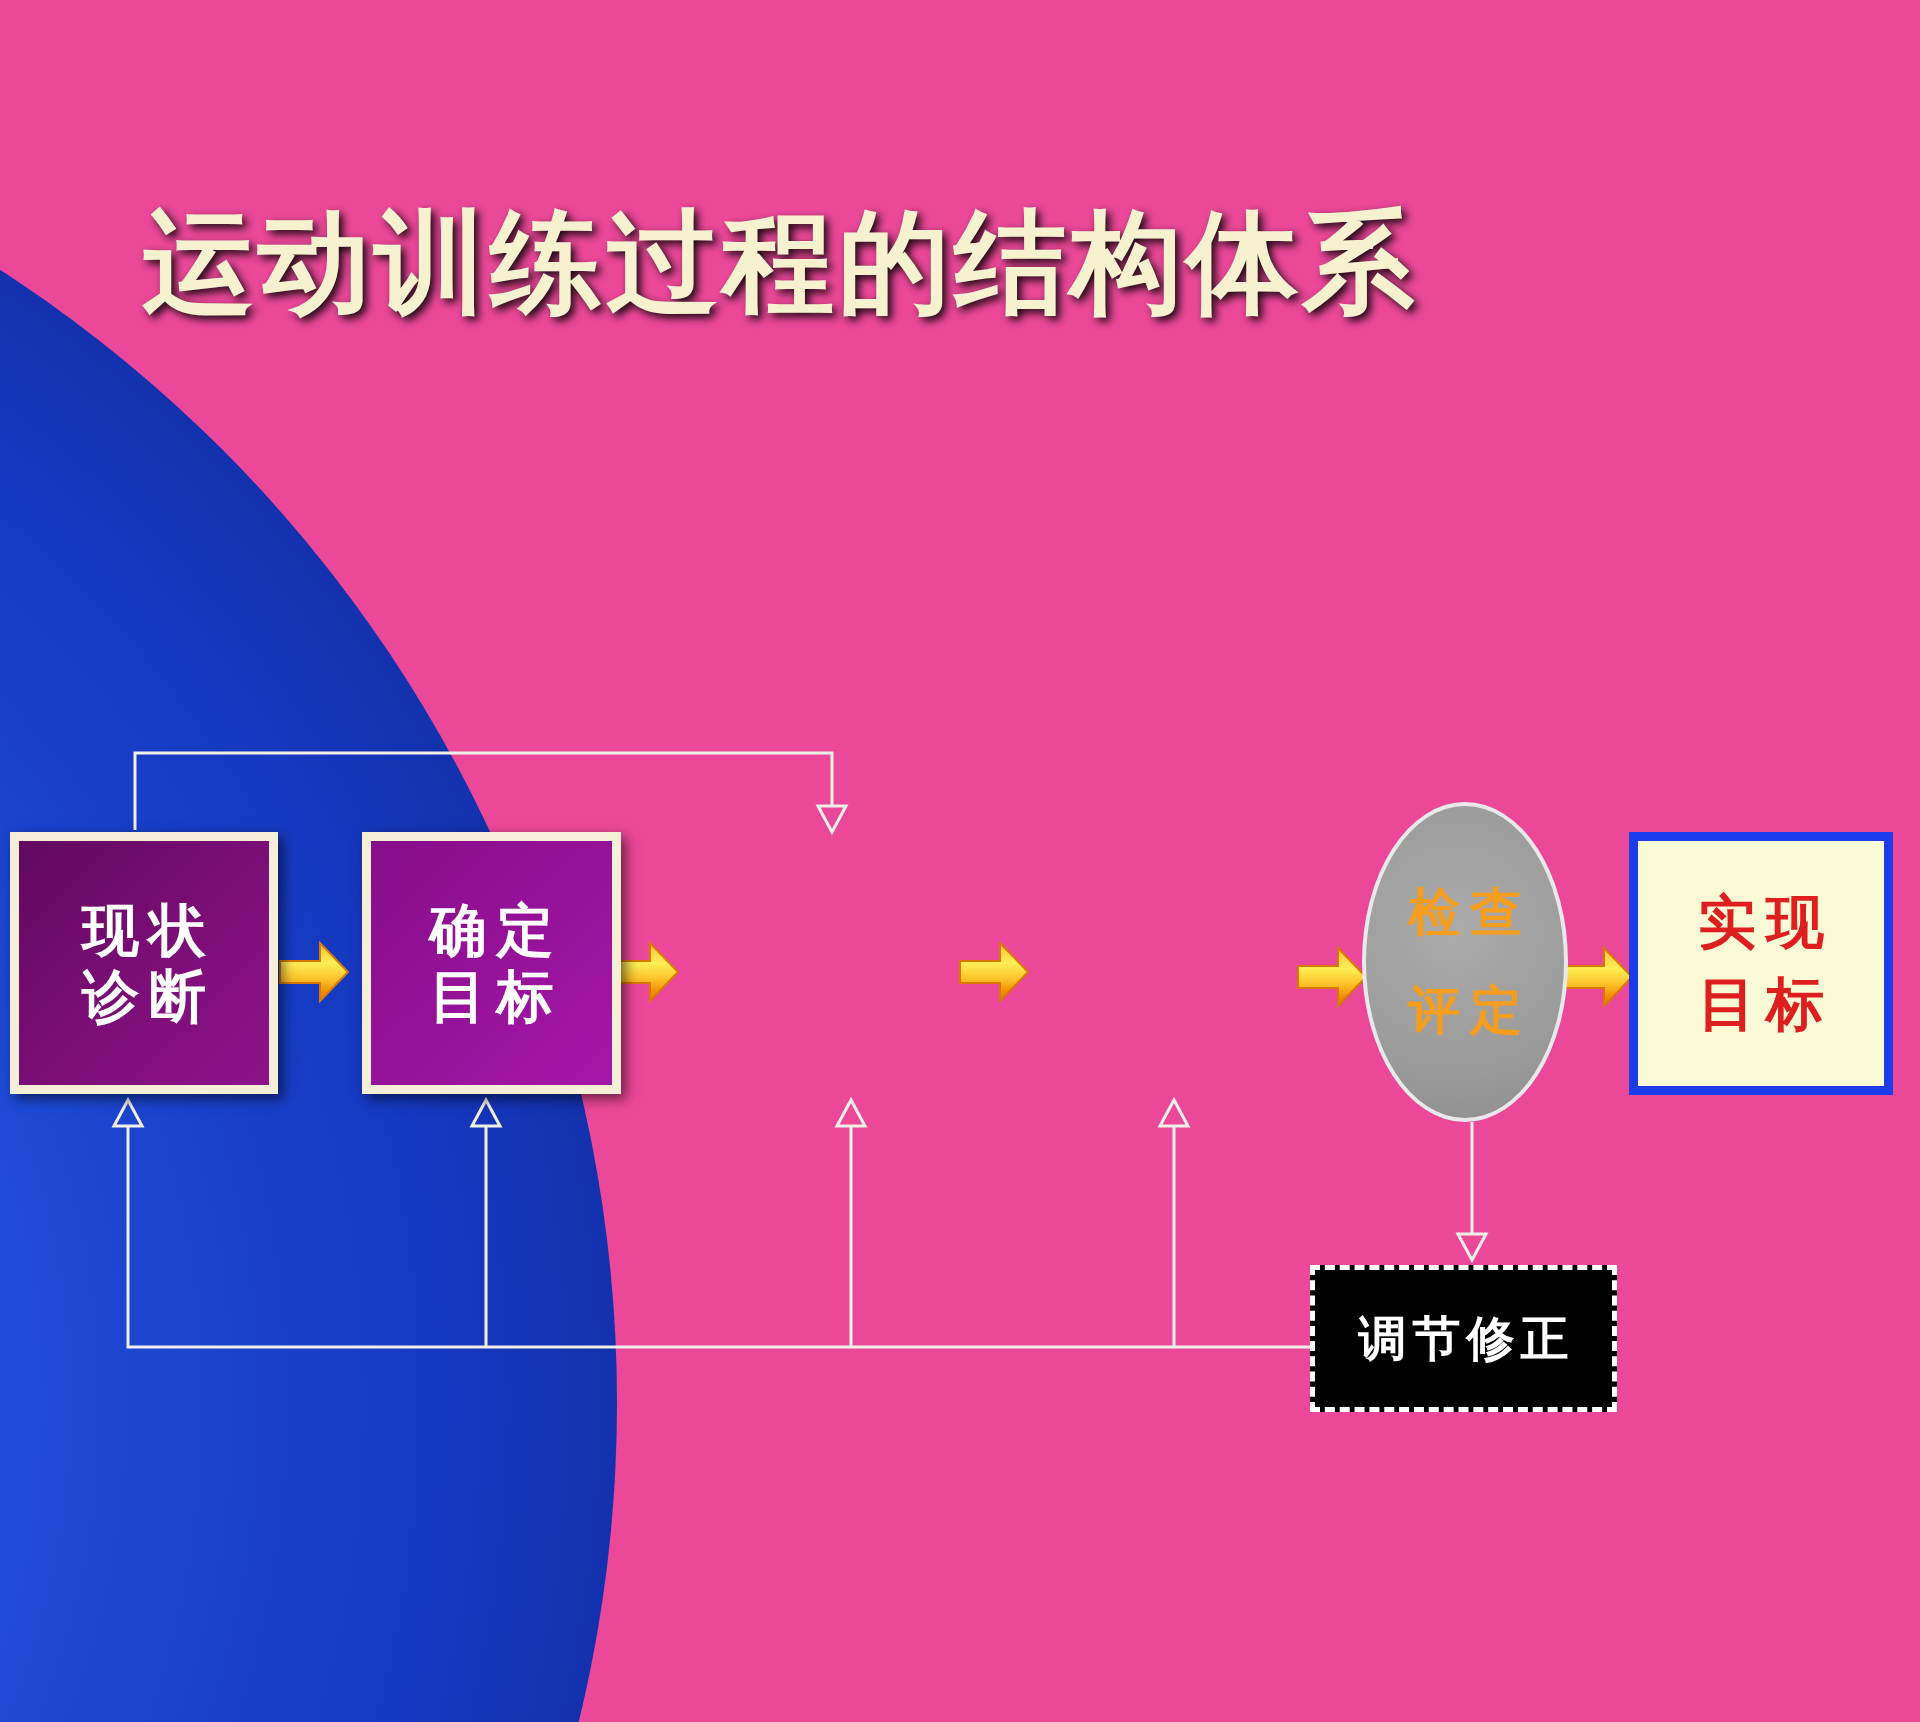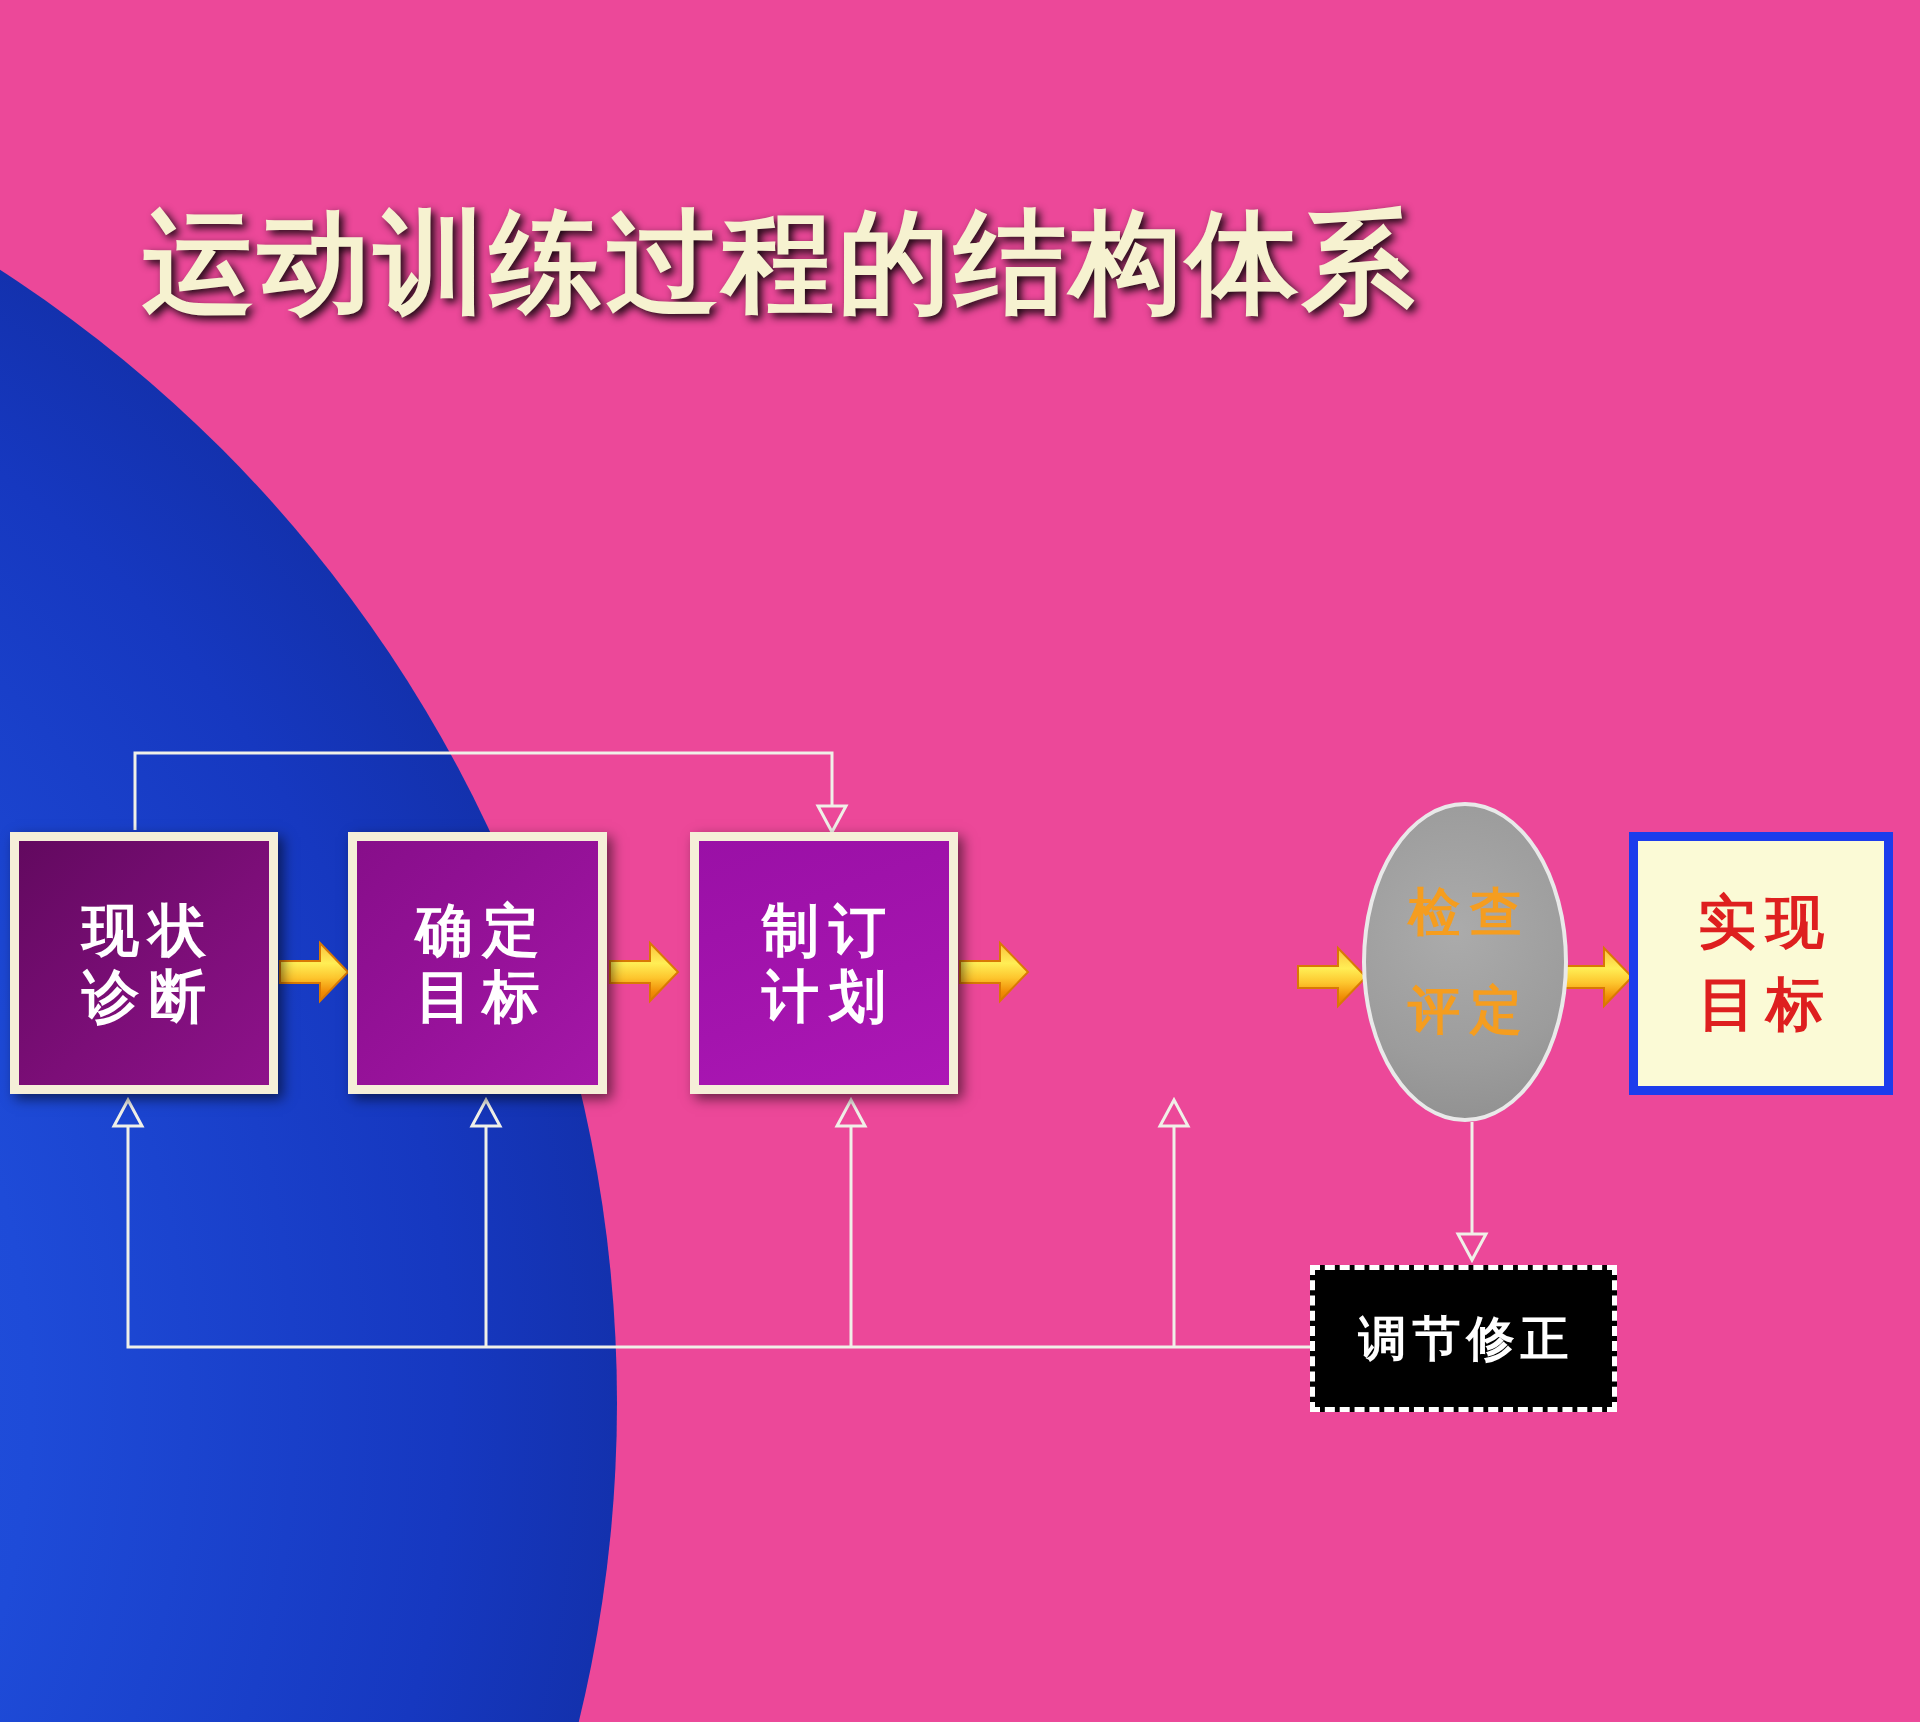"确定" #node-goalset { left: 348px -> 362px }
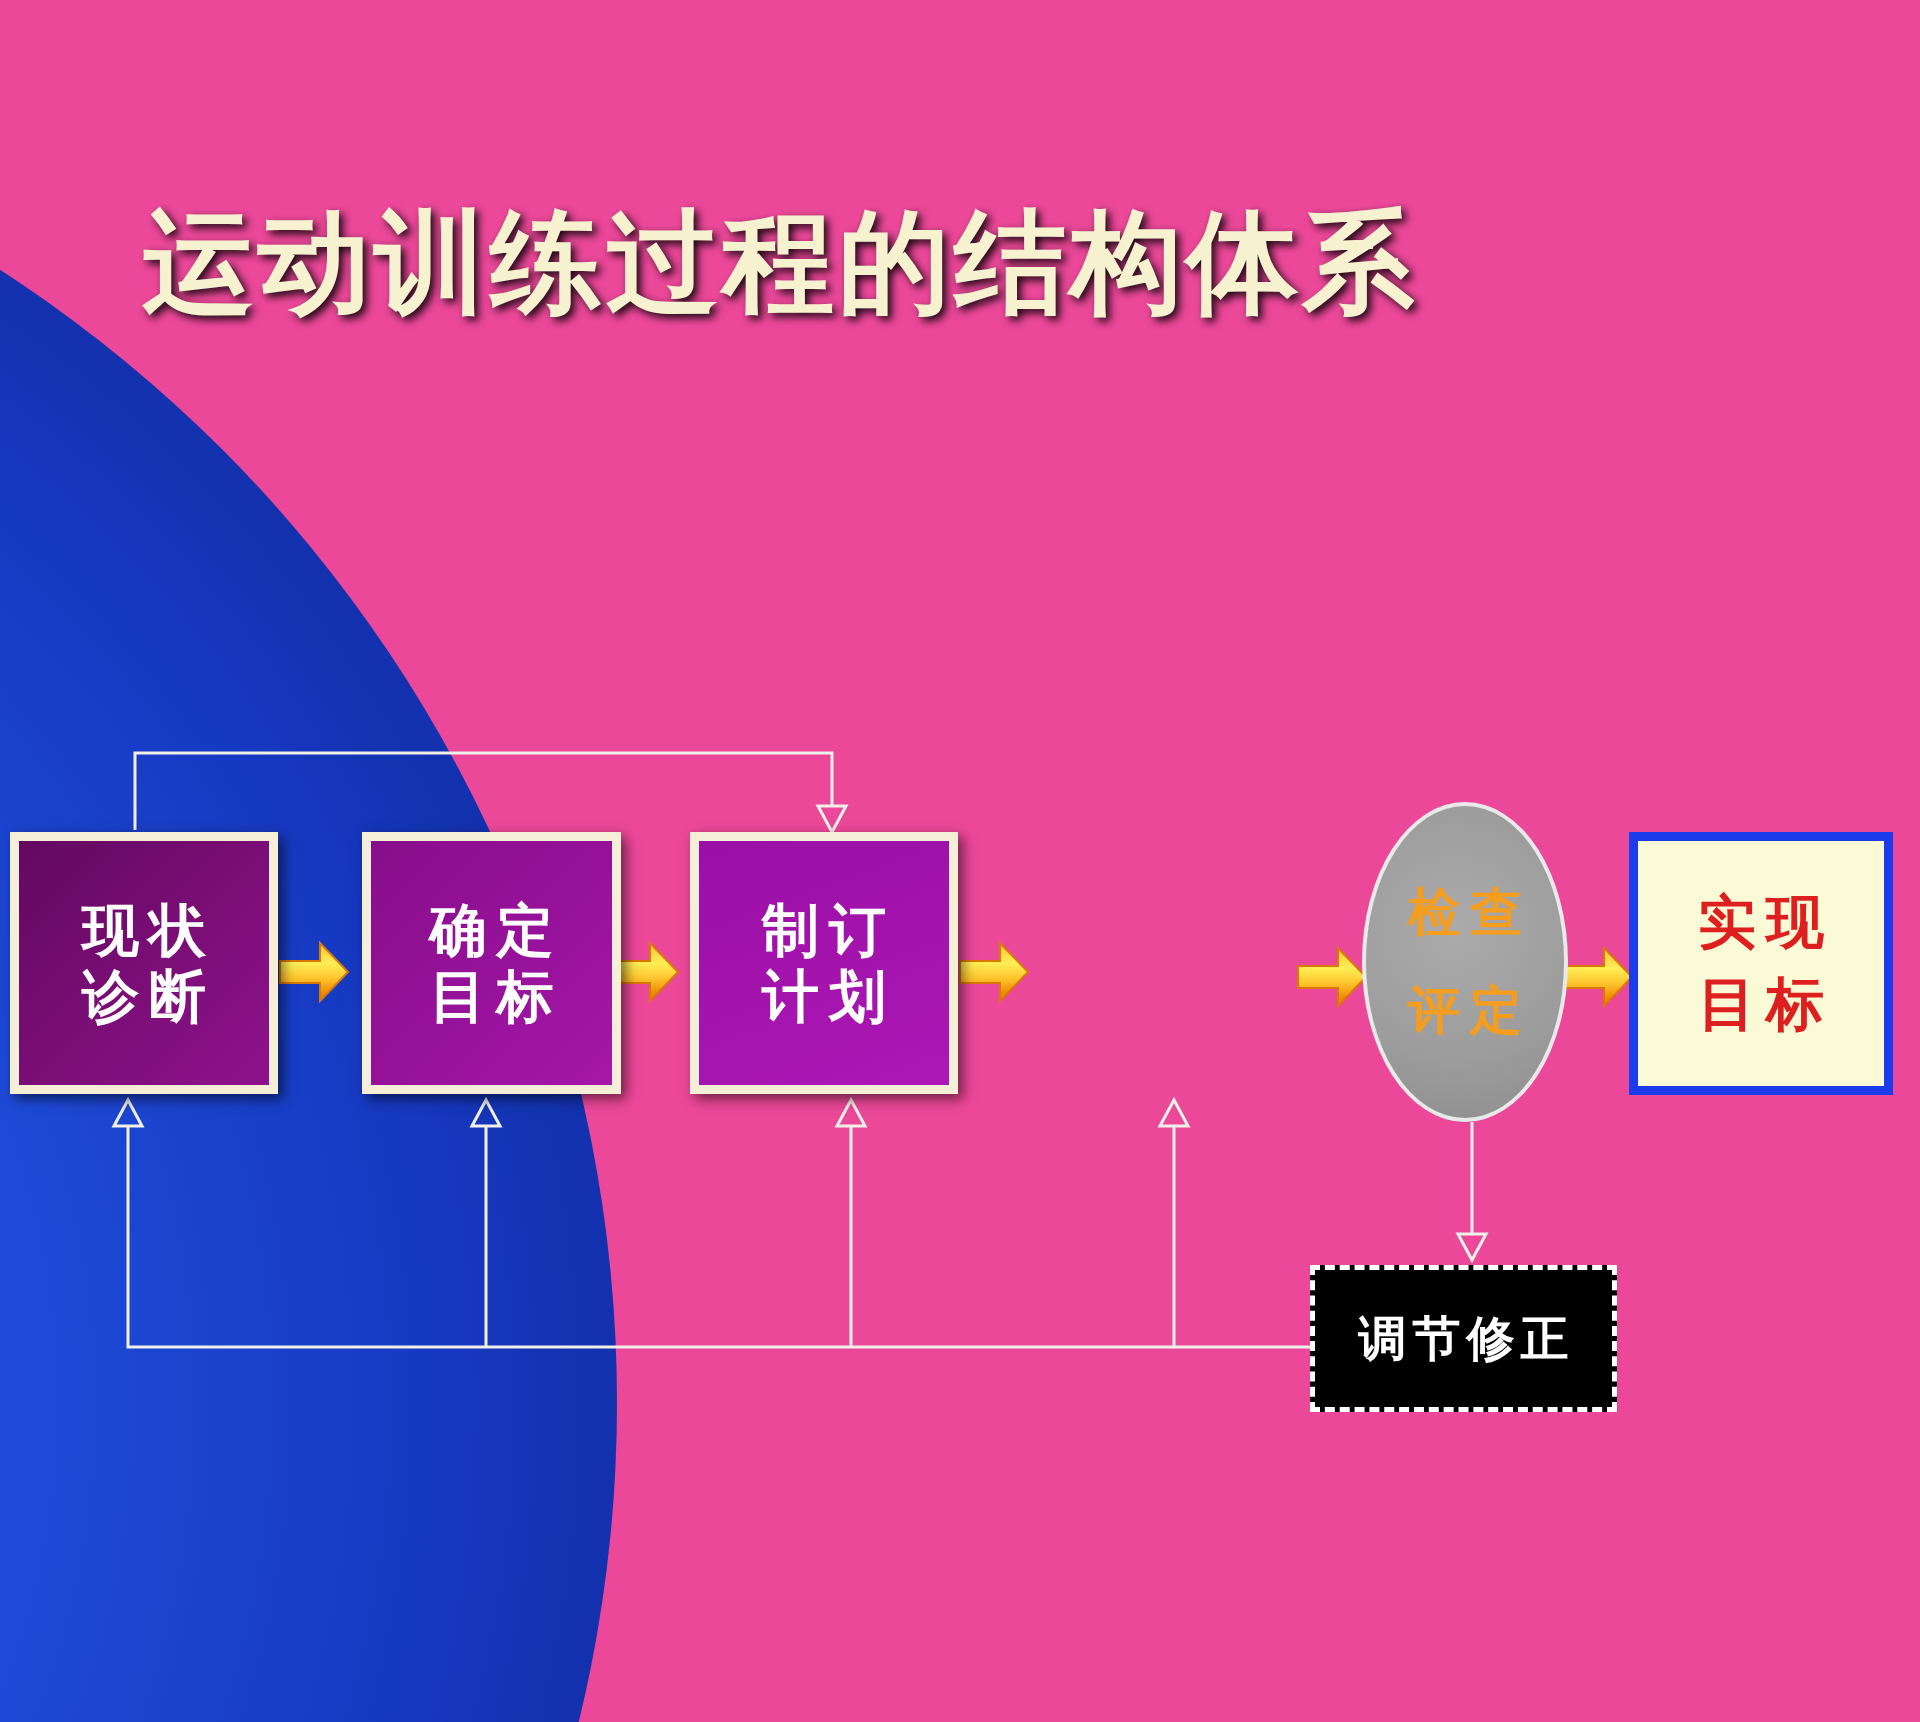"制订" div.node { html: <div> <span>制订</span> <span>计划</span> </div> -> none }
